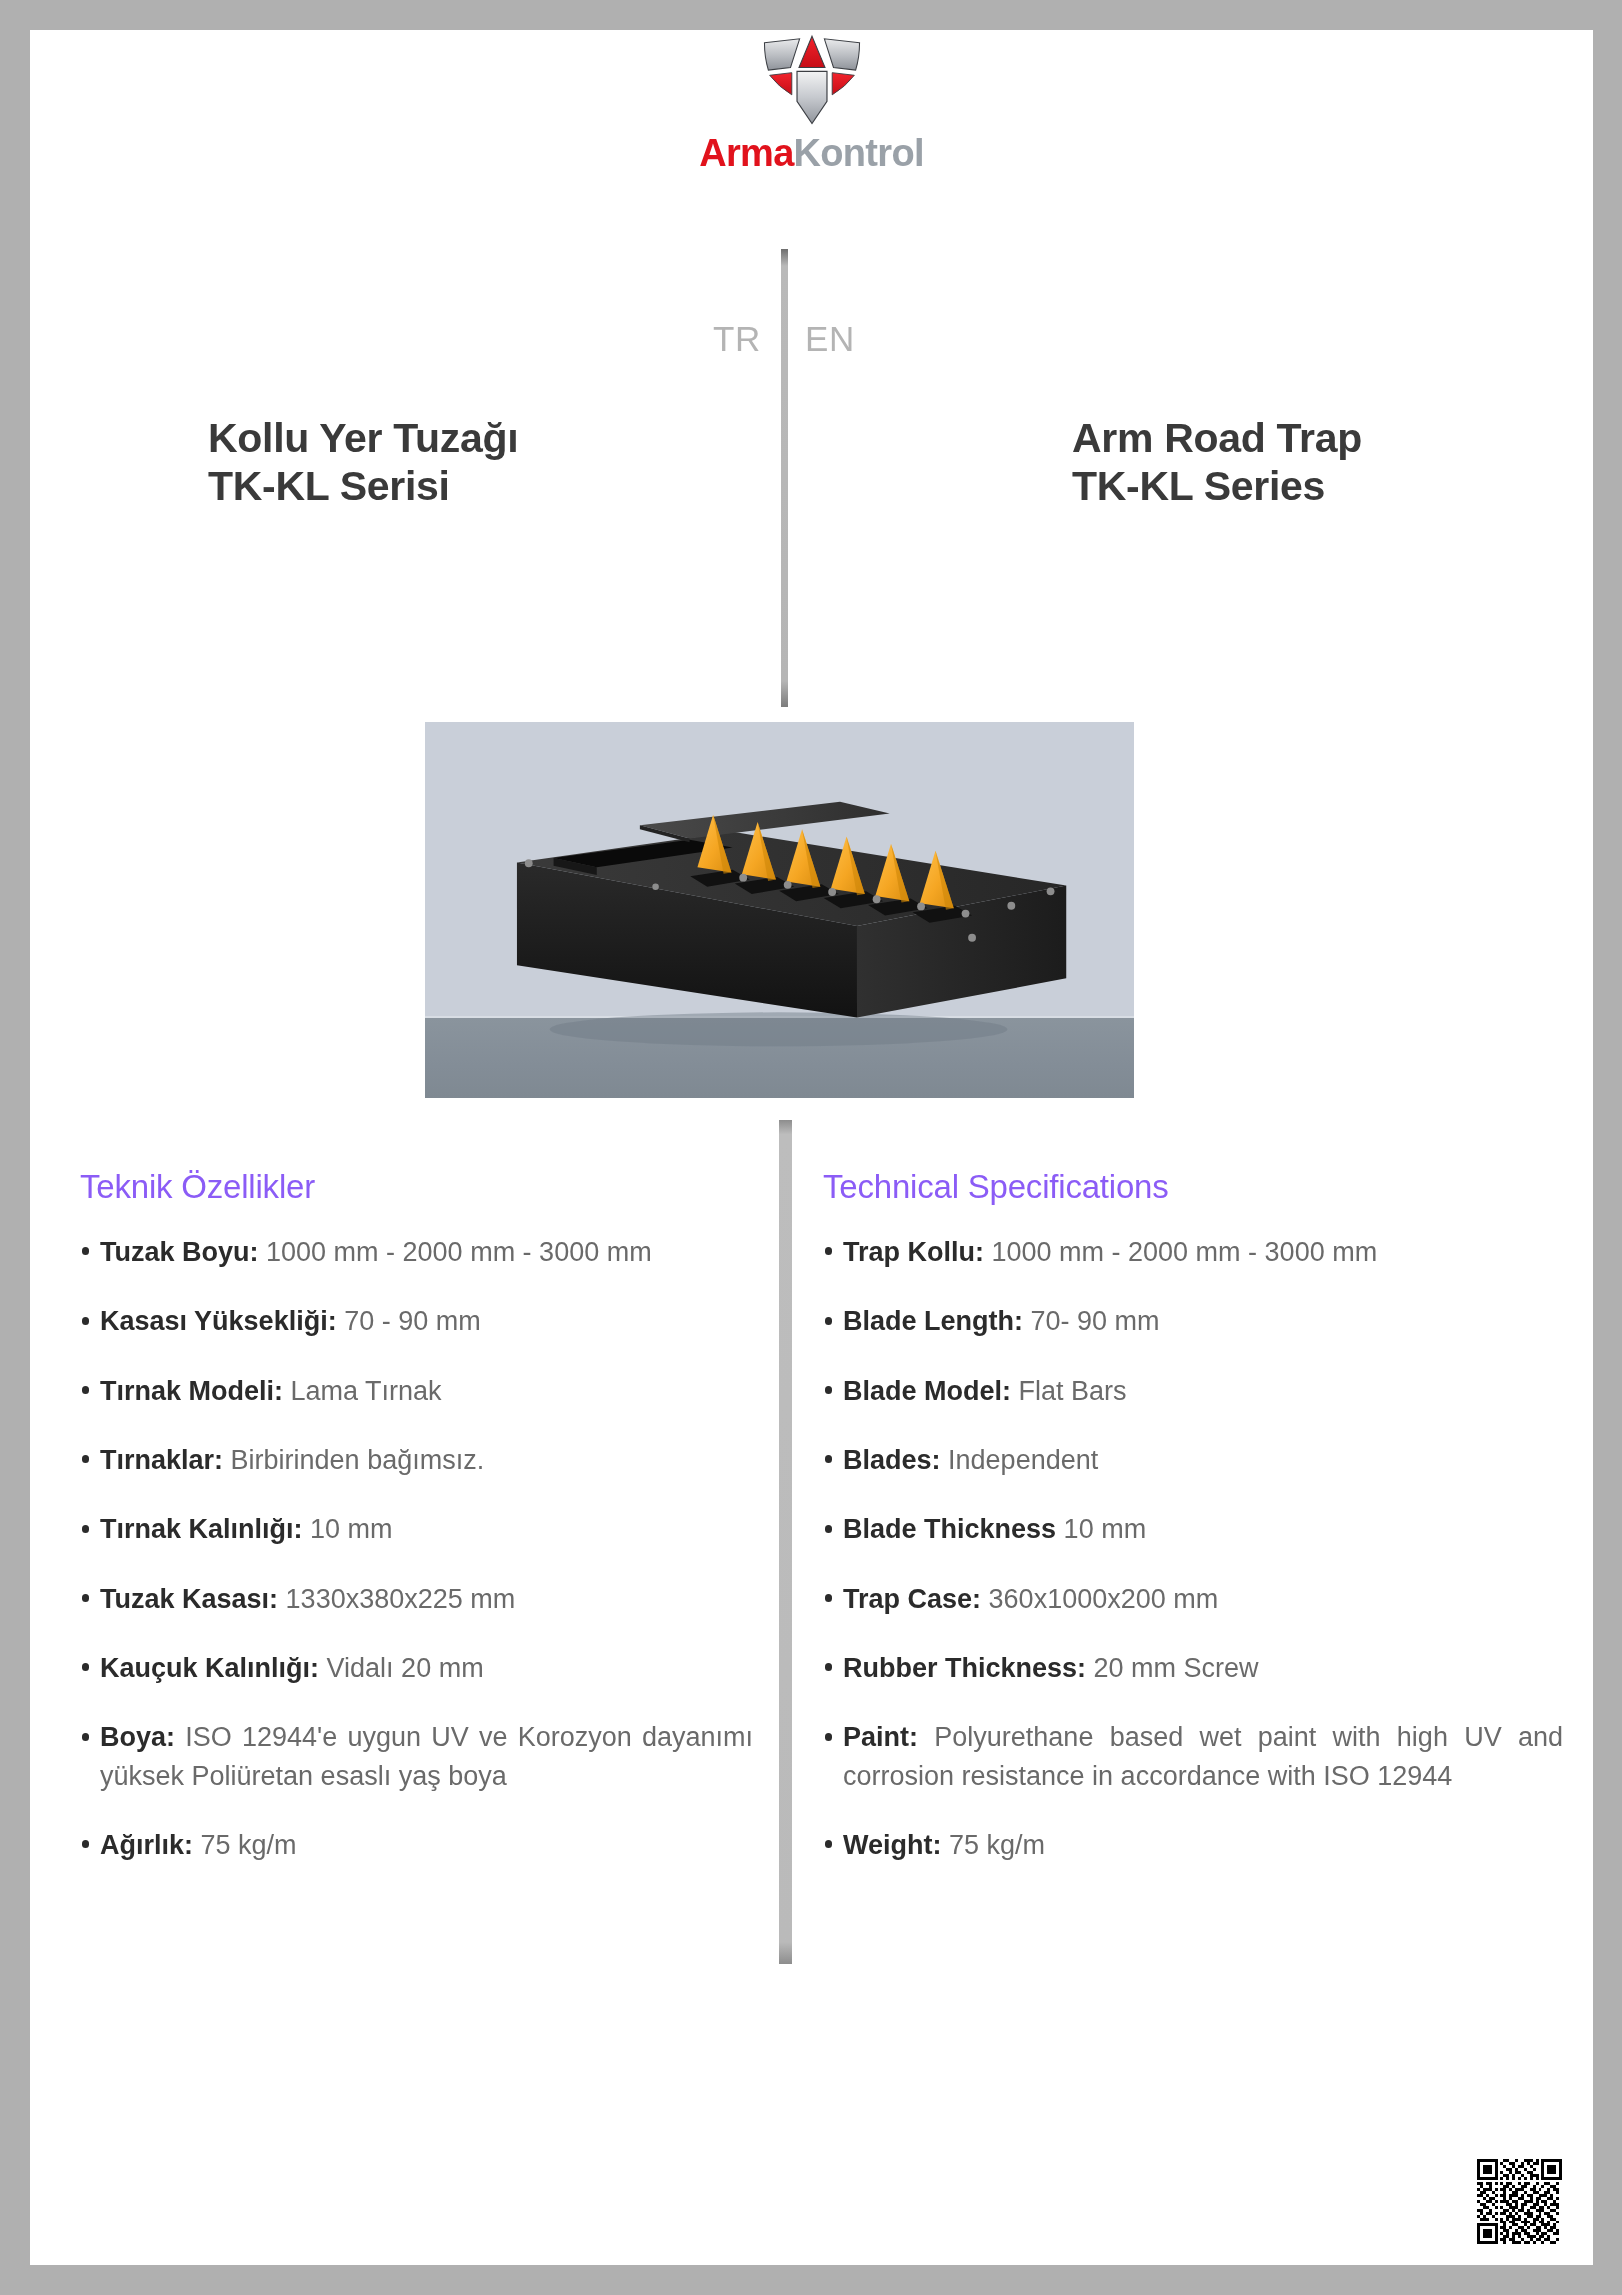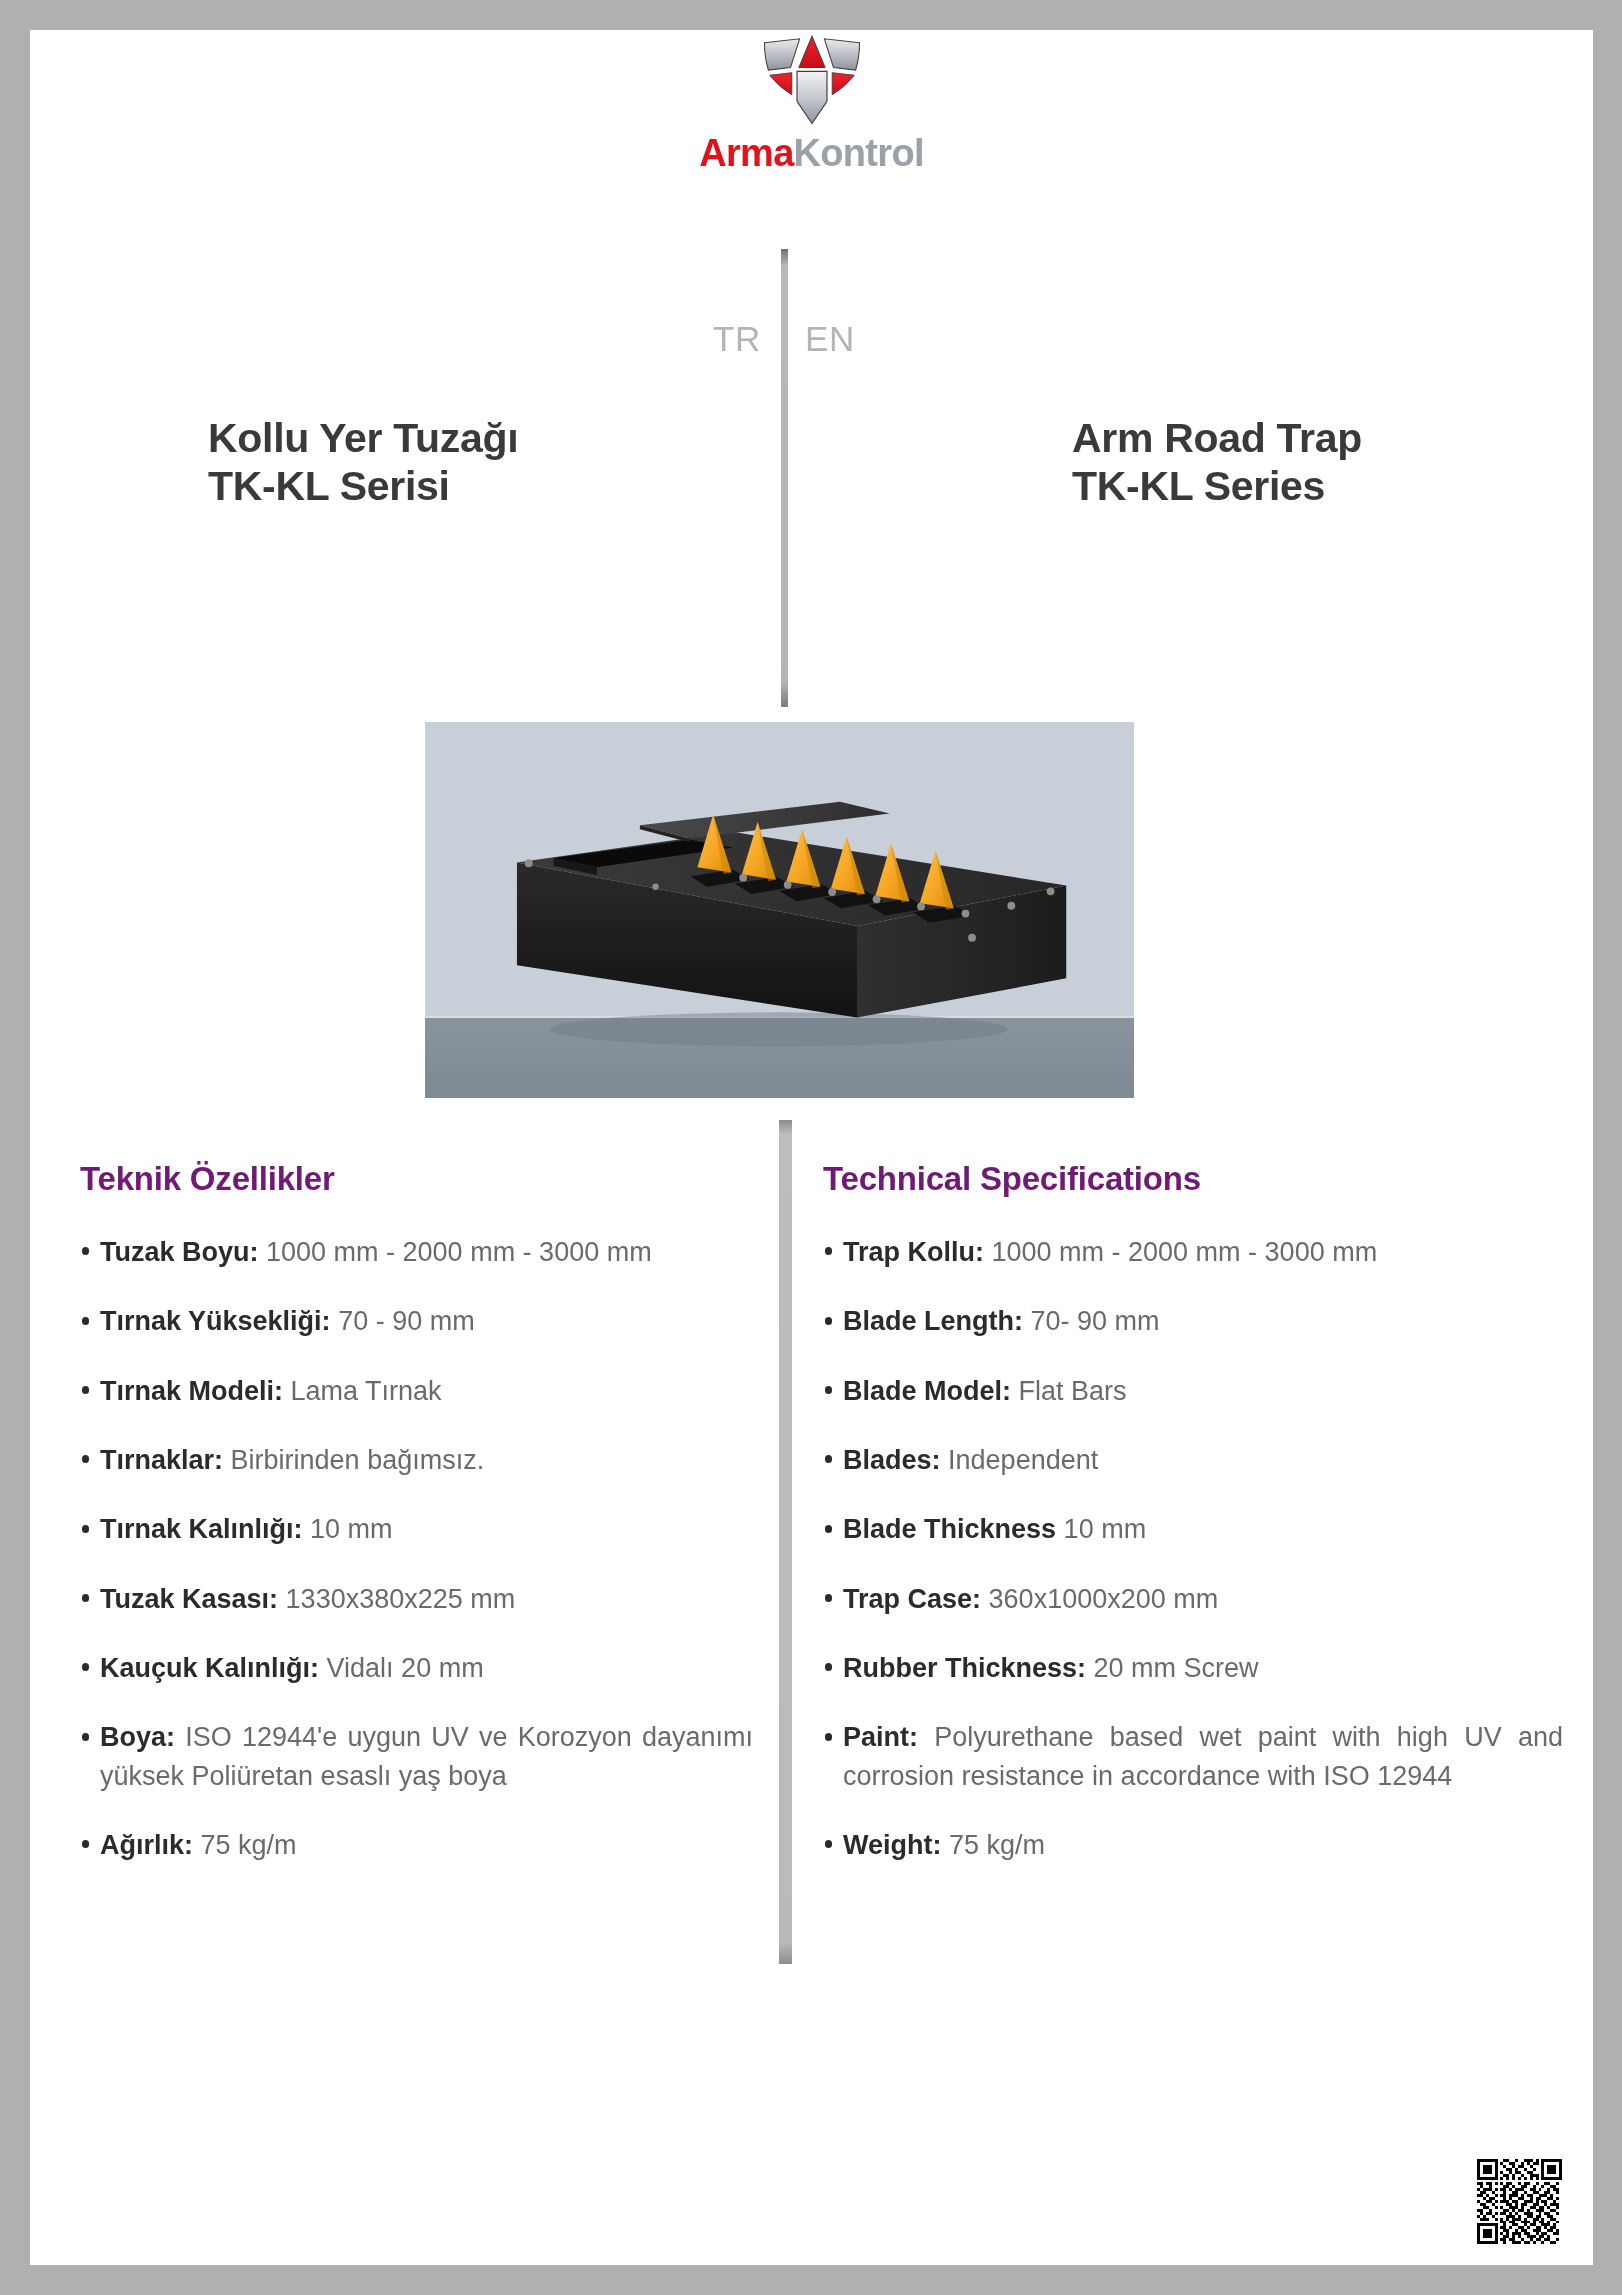"Teknik Özellikler" .spec-heading { color: #701a75 -> #8b5cf6; font-weight: bold -> normal; margin-top: none -> 8px }
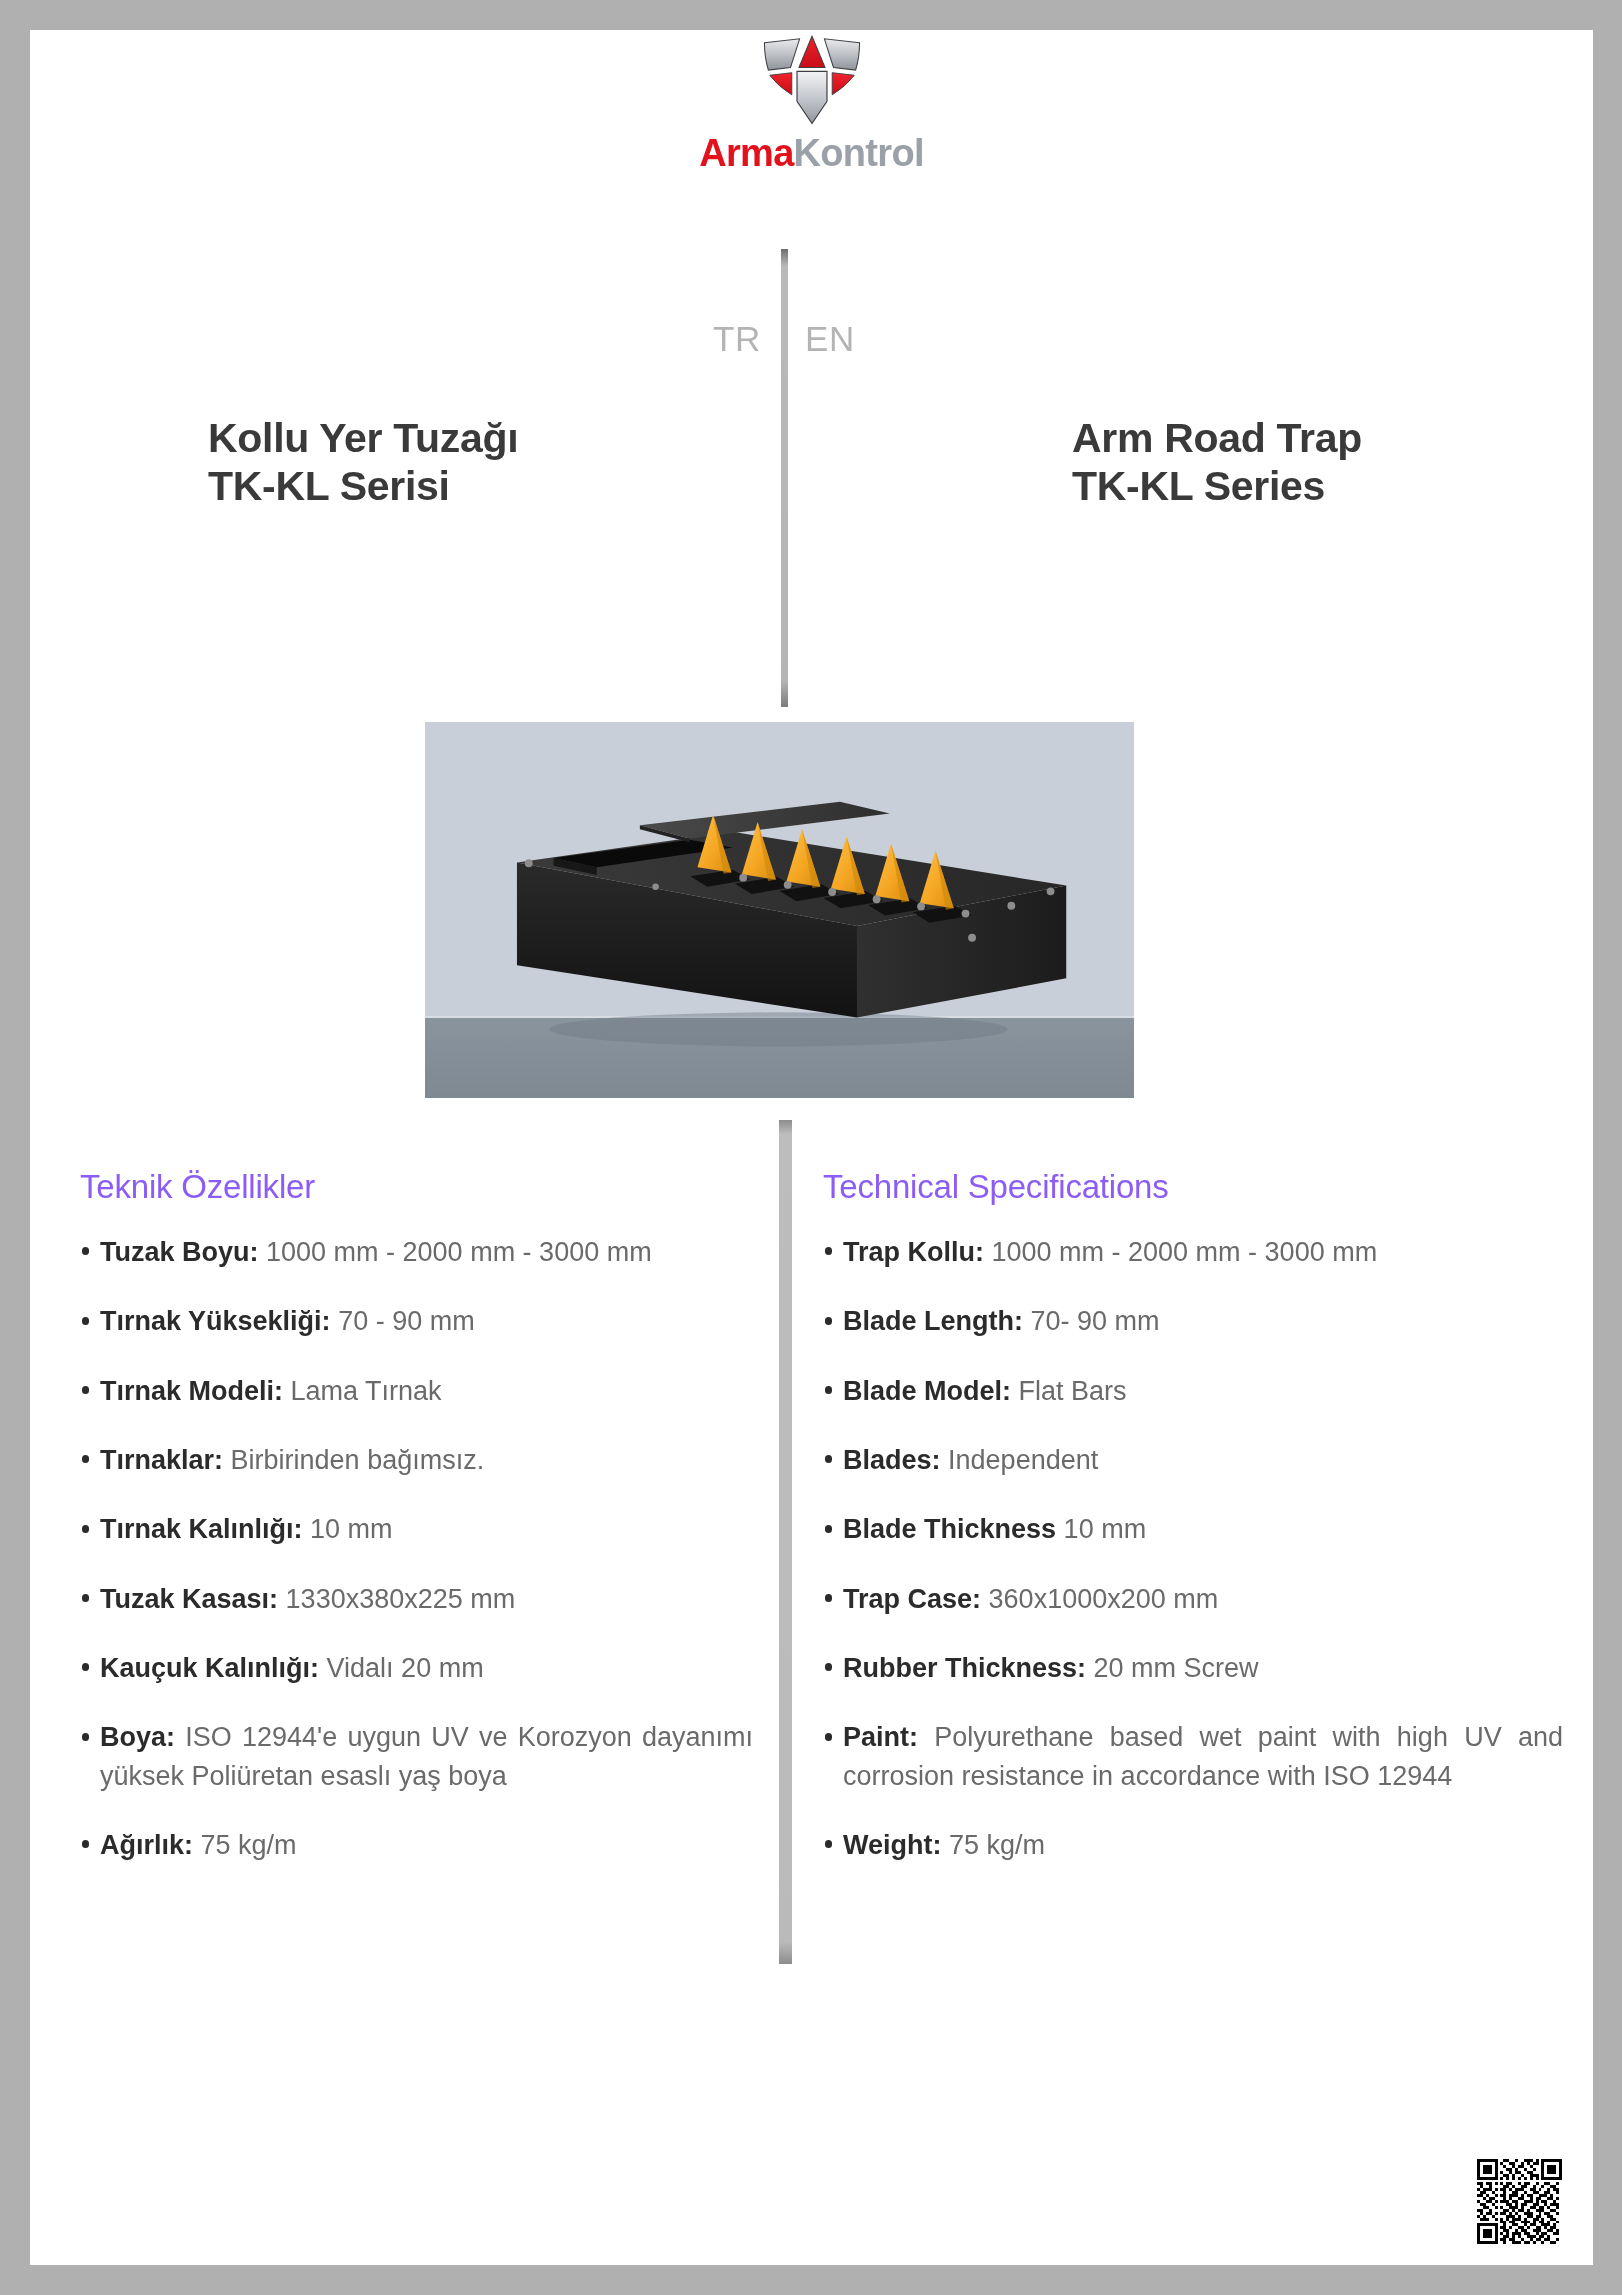"Tırnak Yüksekliği:" span.k { text: Tırnak -> Kasası }
